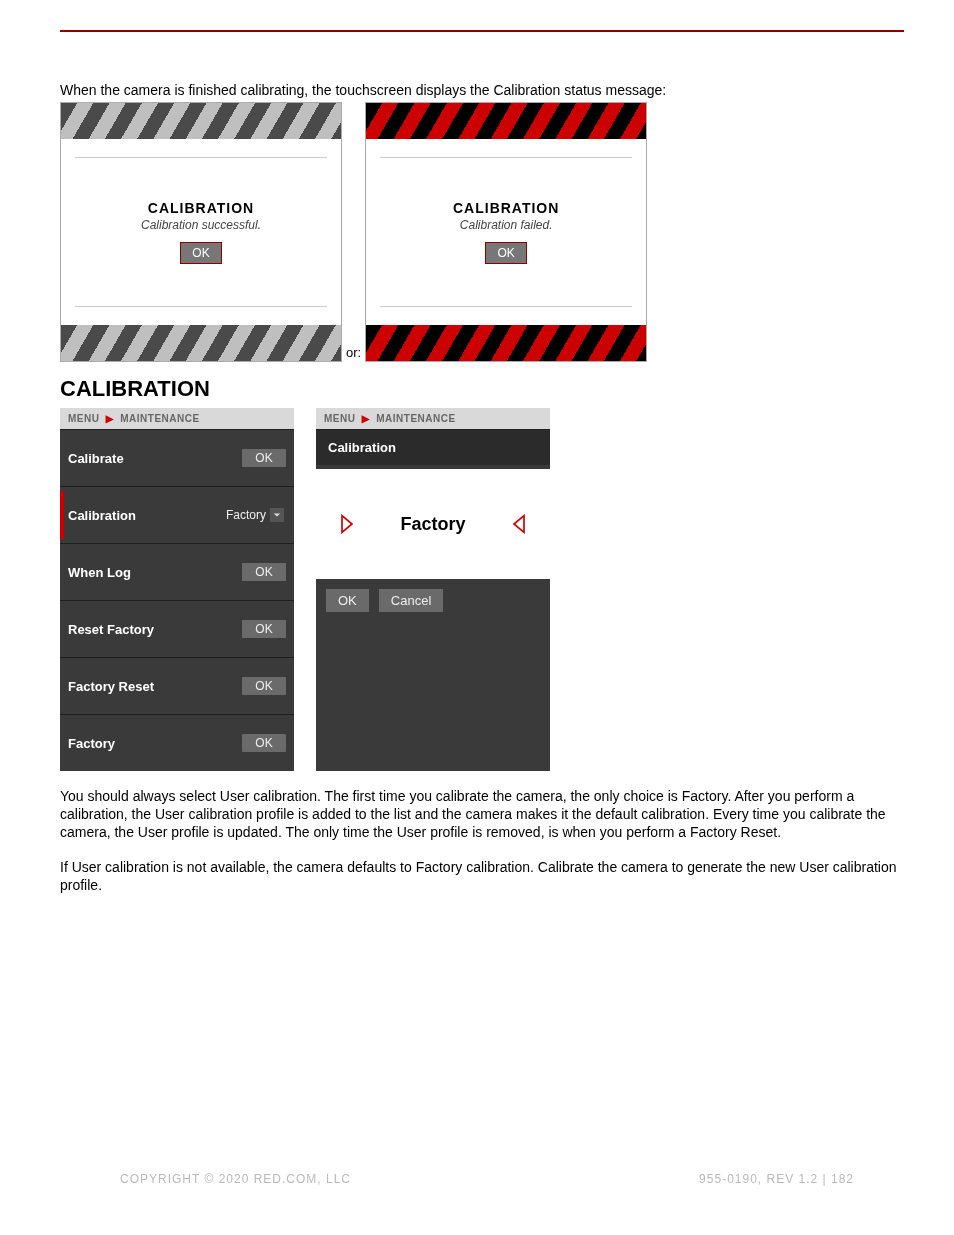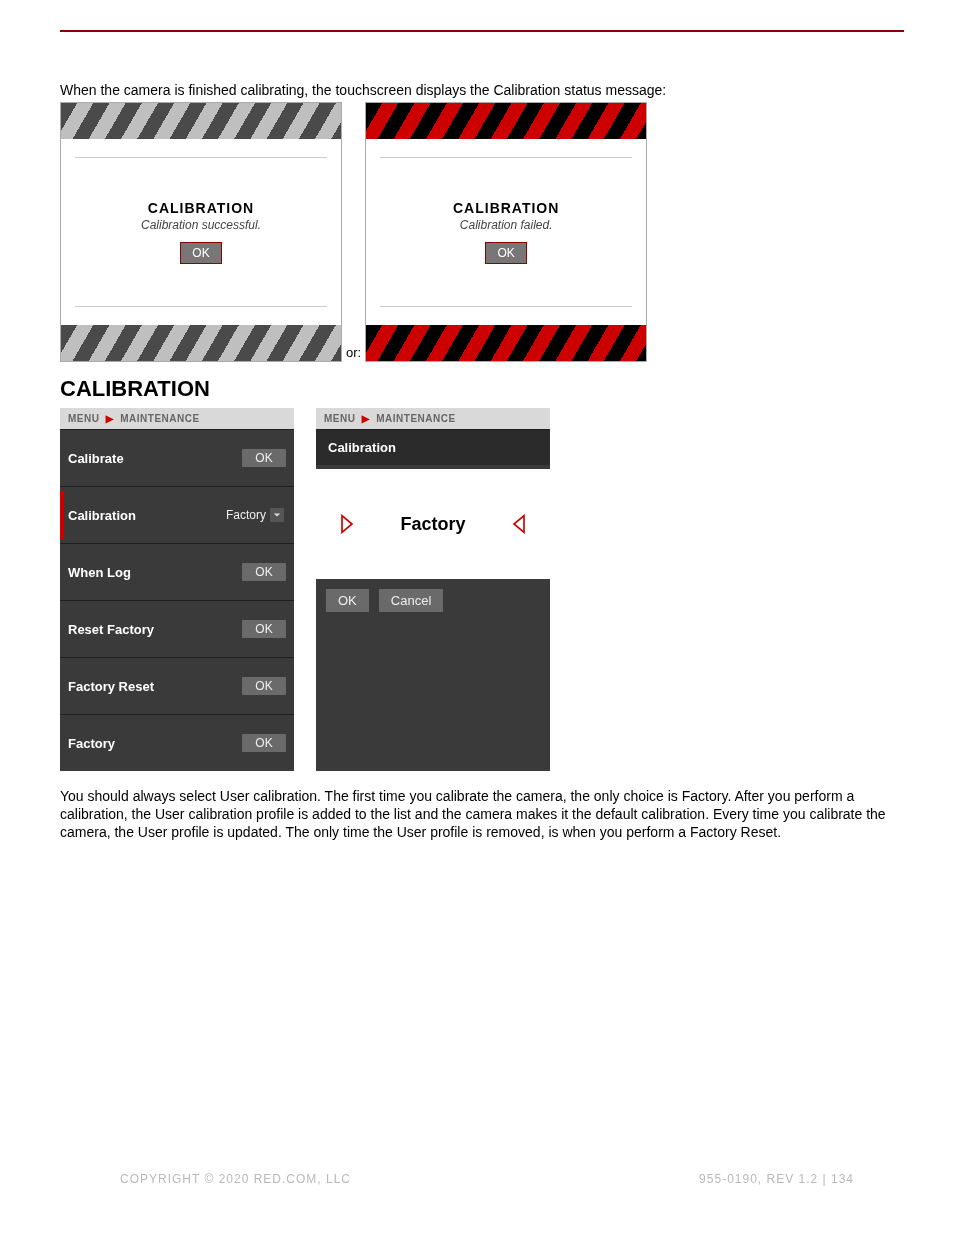"If User calibration is not" p.body-p { html: none -> <p>If User calibration is not available, the camera defaults to Factory calibration. Calibrate the camera to generate the new User calibration profile.</p> }
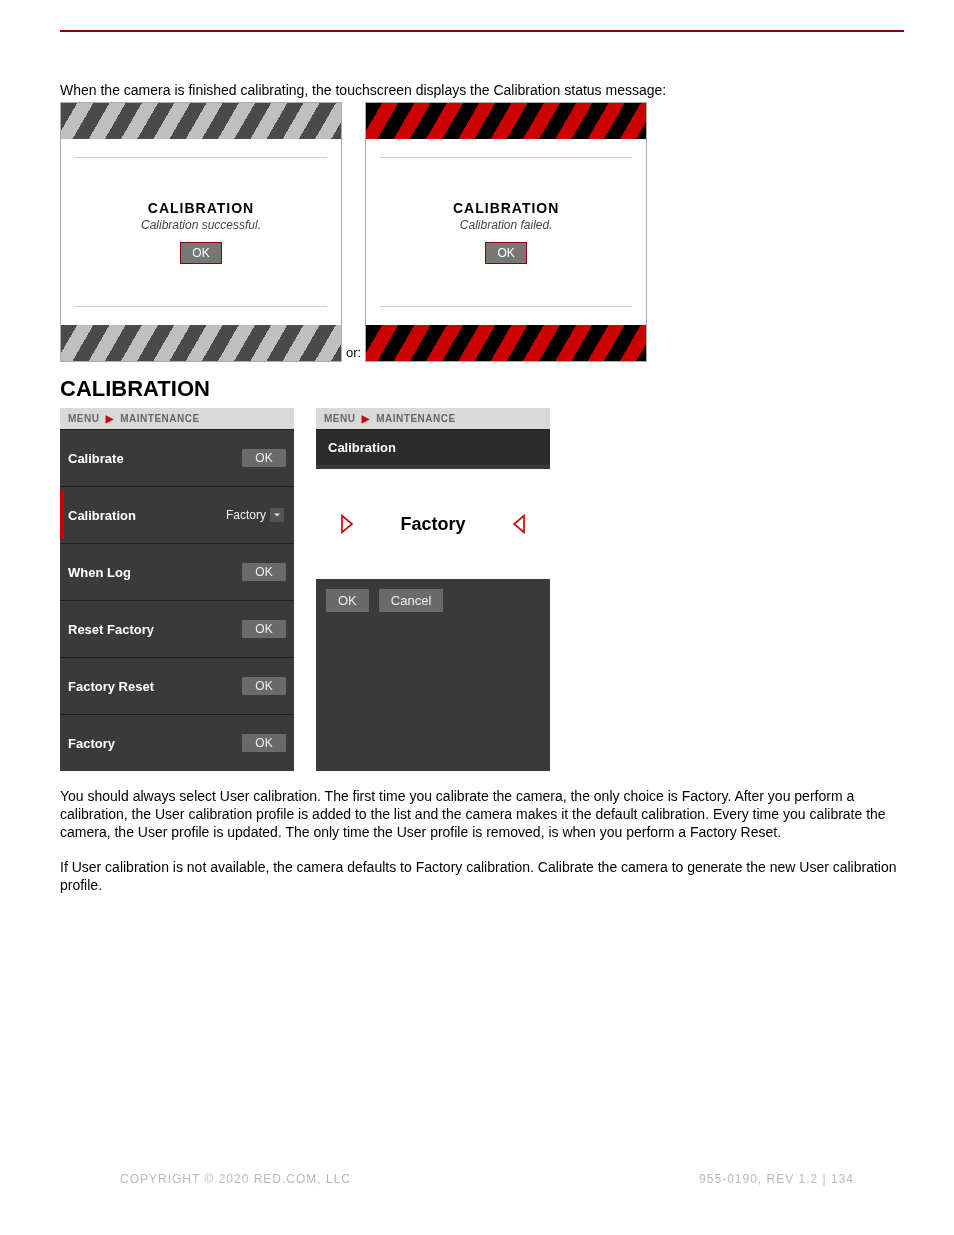"955-0190, REV 1.2 | 134" span { text: 134 -> 182 }
